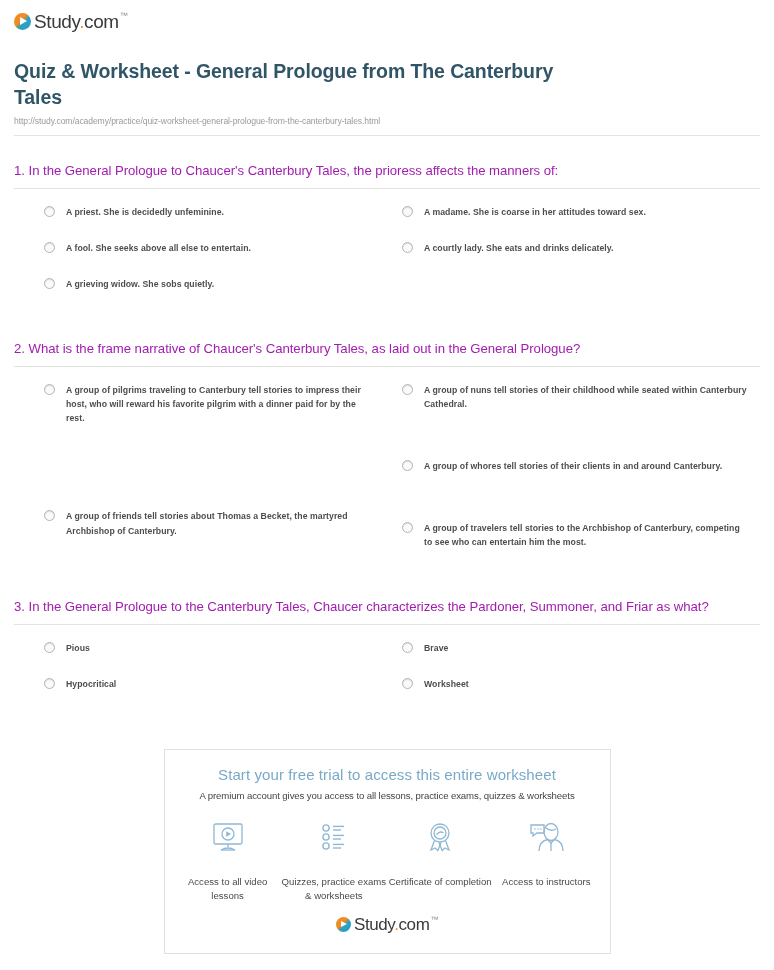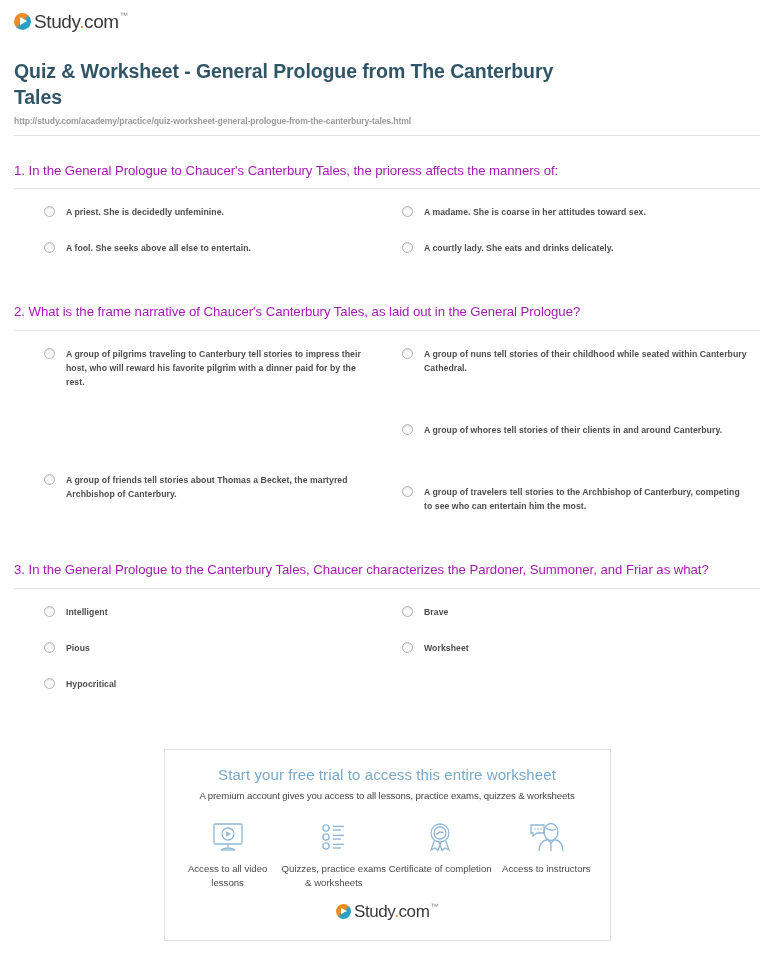"http://study.com/academy/practice/quiz-w" .worksheet-url { font-weight: bold -> none }
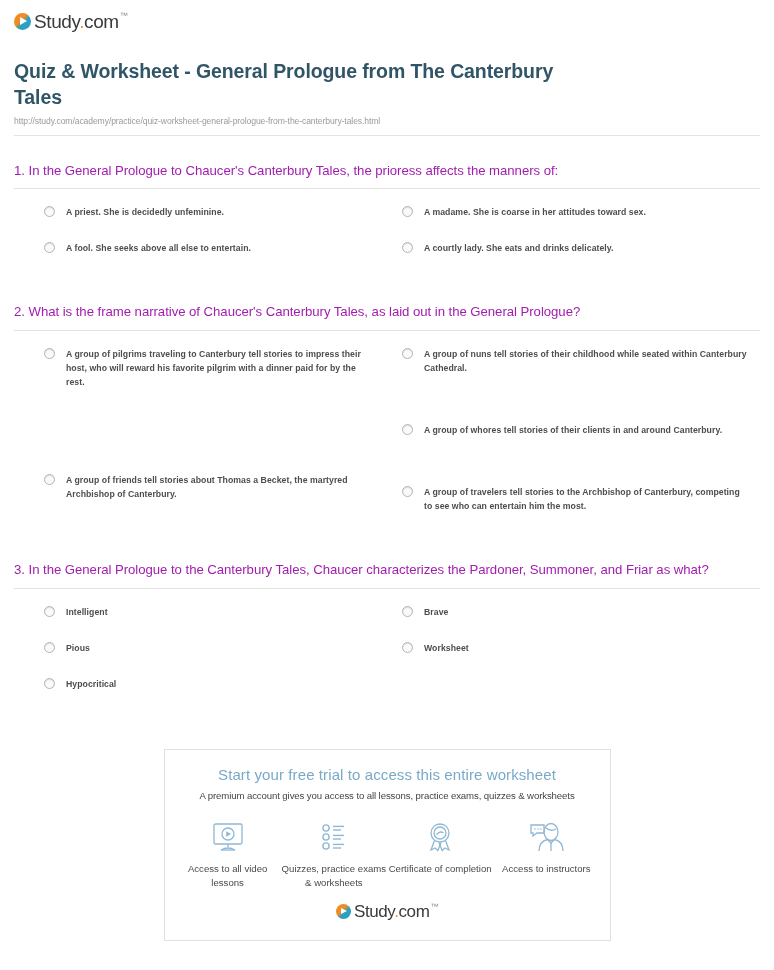"A grieving widow. She sobs" div.answer { html: none -> <div> <span></span> <span>A grieving widow. She sobs quietly.</span> </div> }
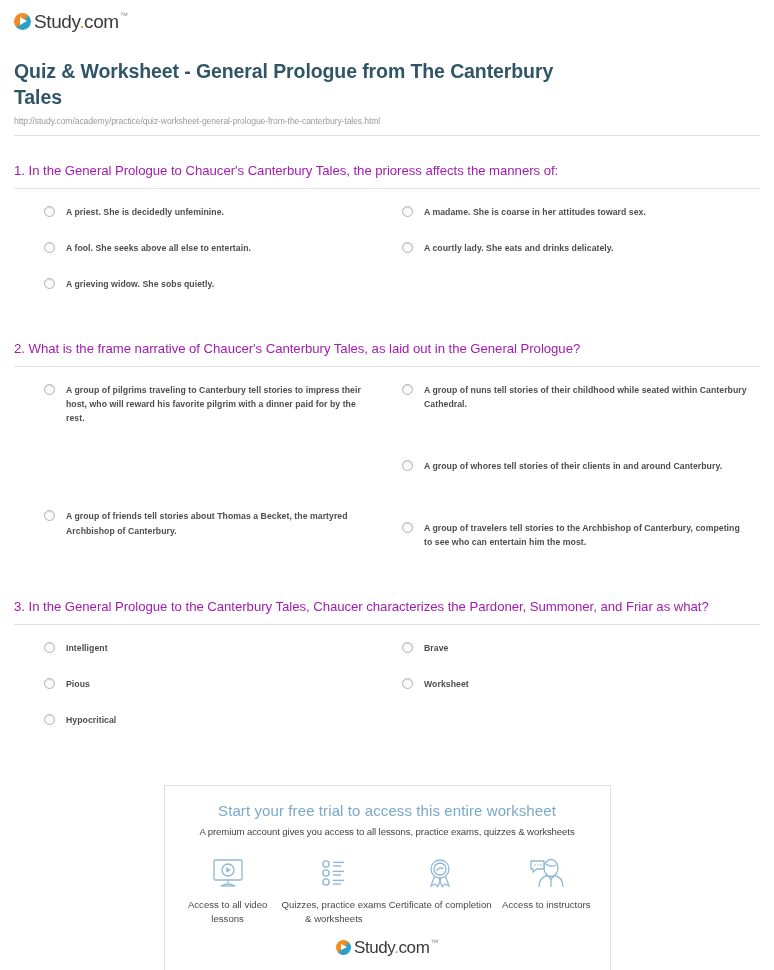"Intelligent" div.answer { html: <div> <span></span> <span>Intelligent</span> </div> -> none }
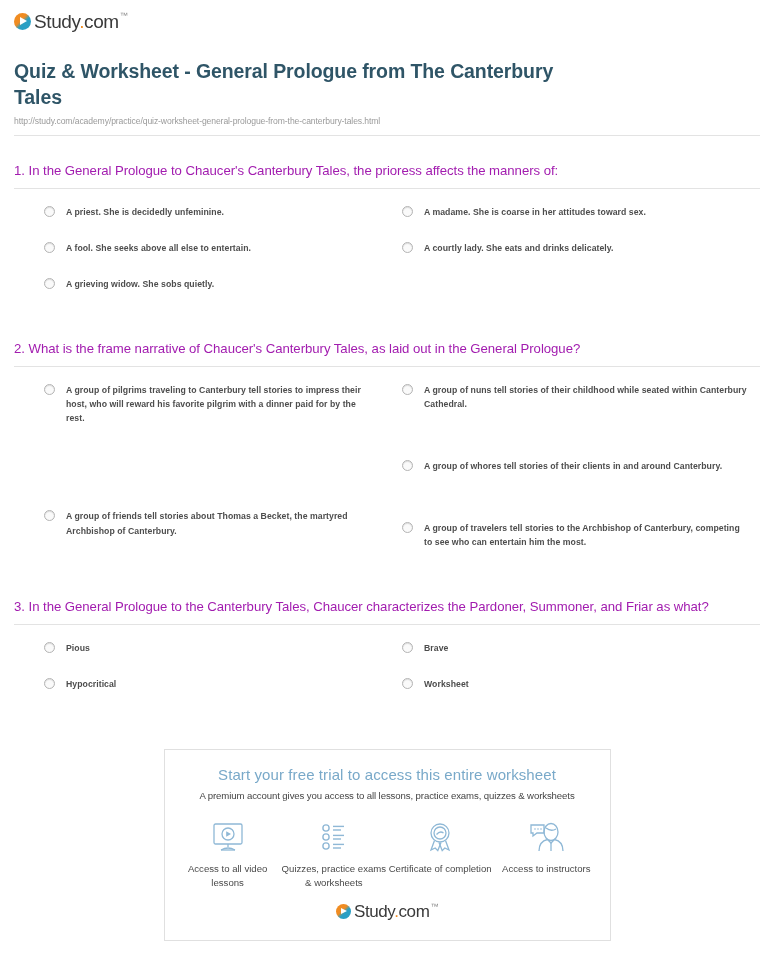"Access to all video lessons" .feature-label { margin-top: 6px -> 19px }
